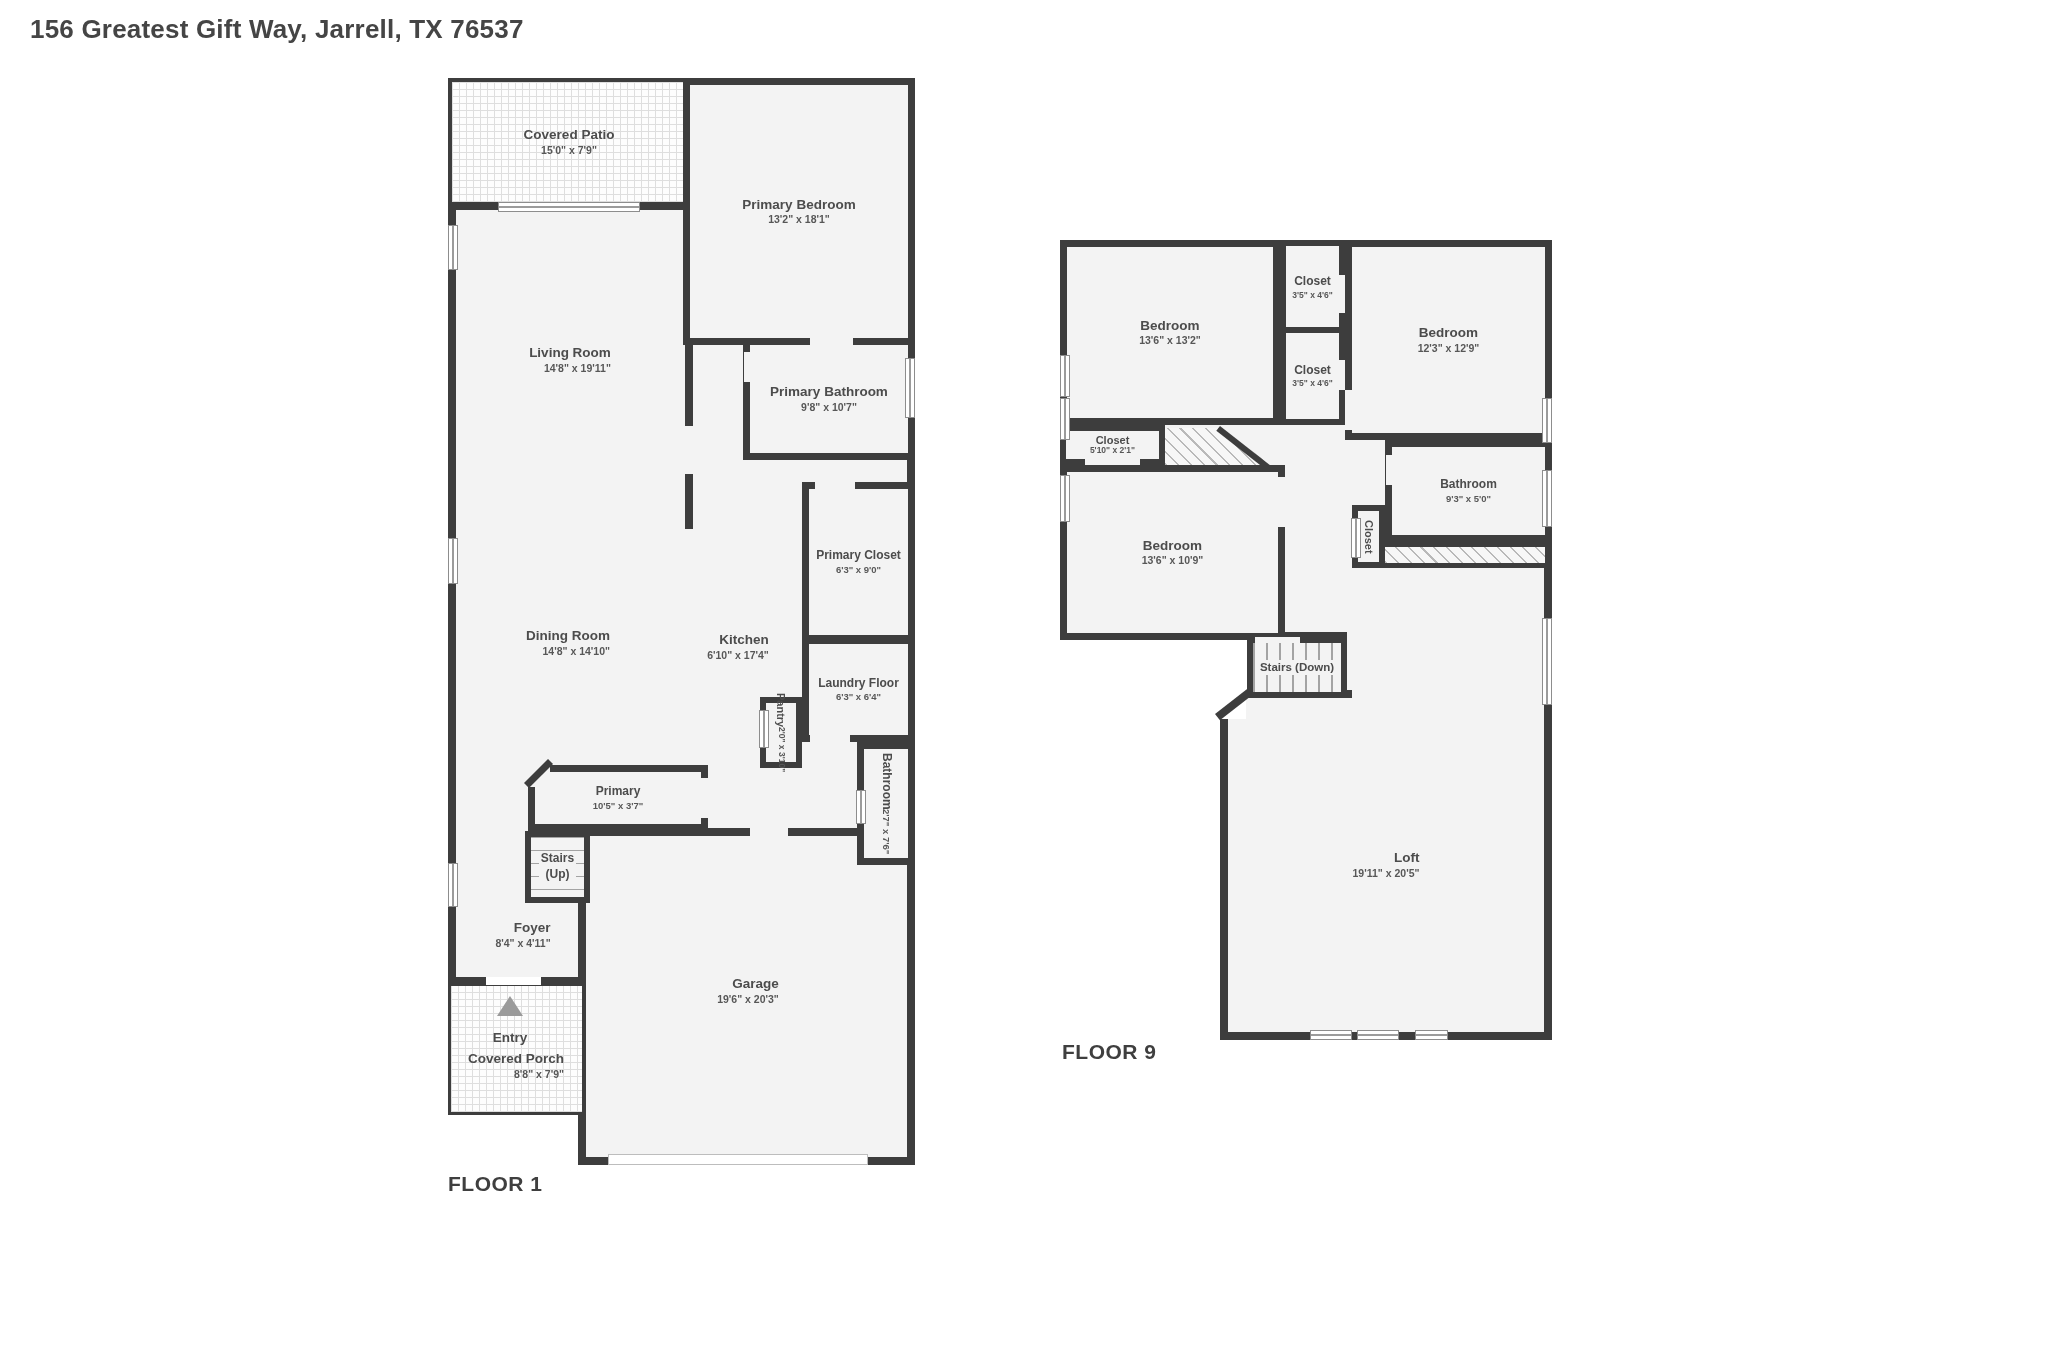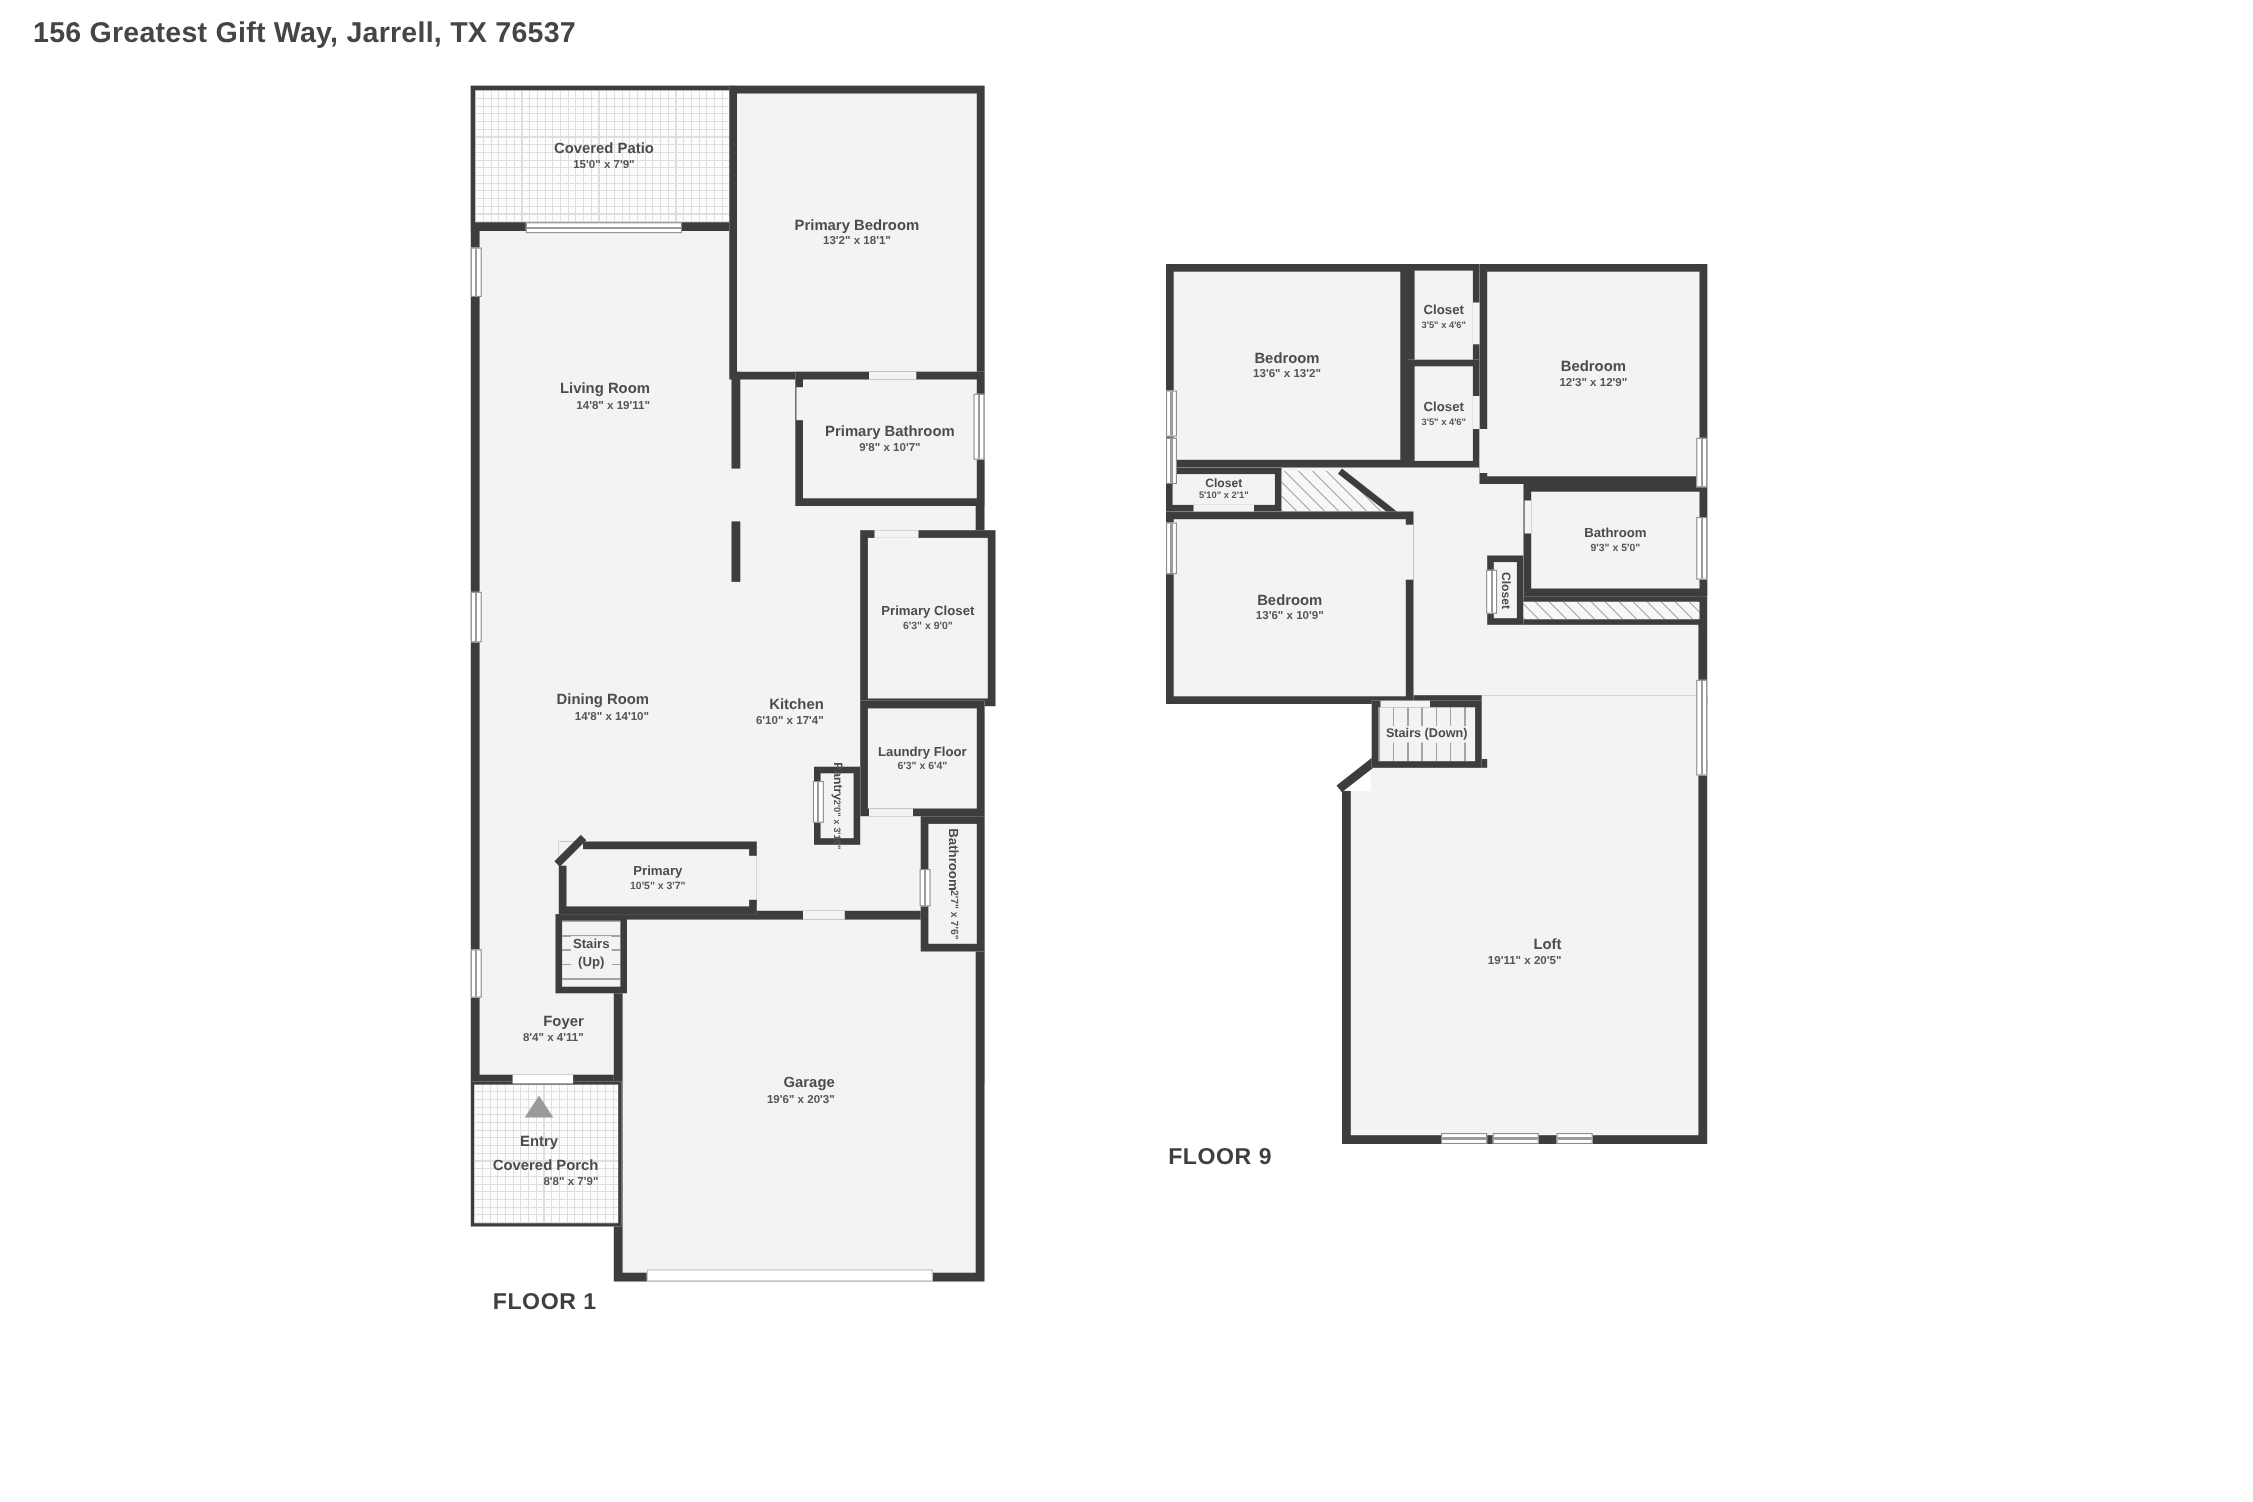"Covered Patio" div.plan { left: 428px -> 448px }
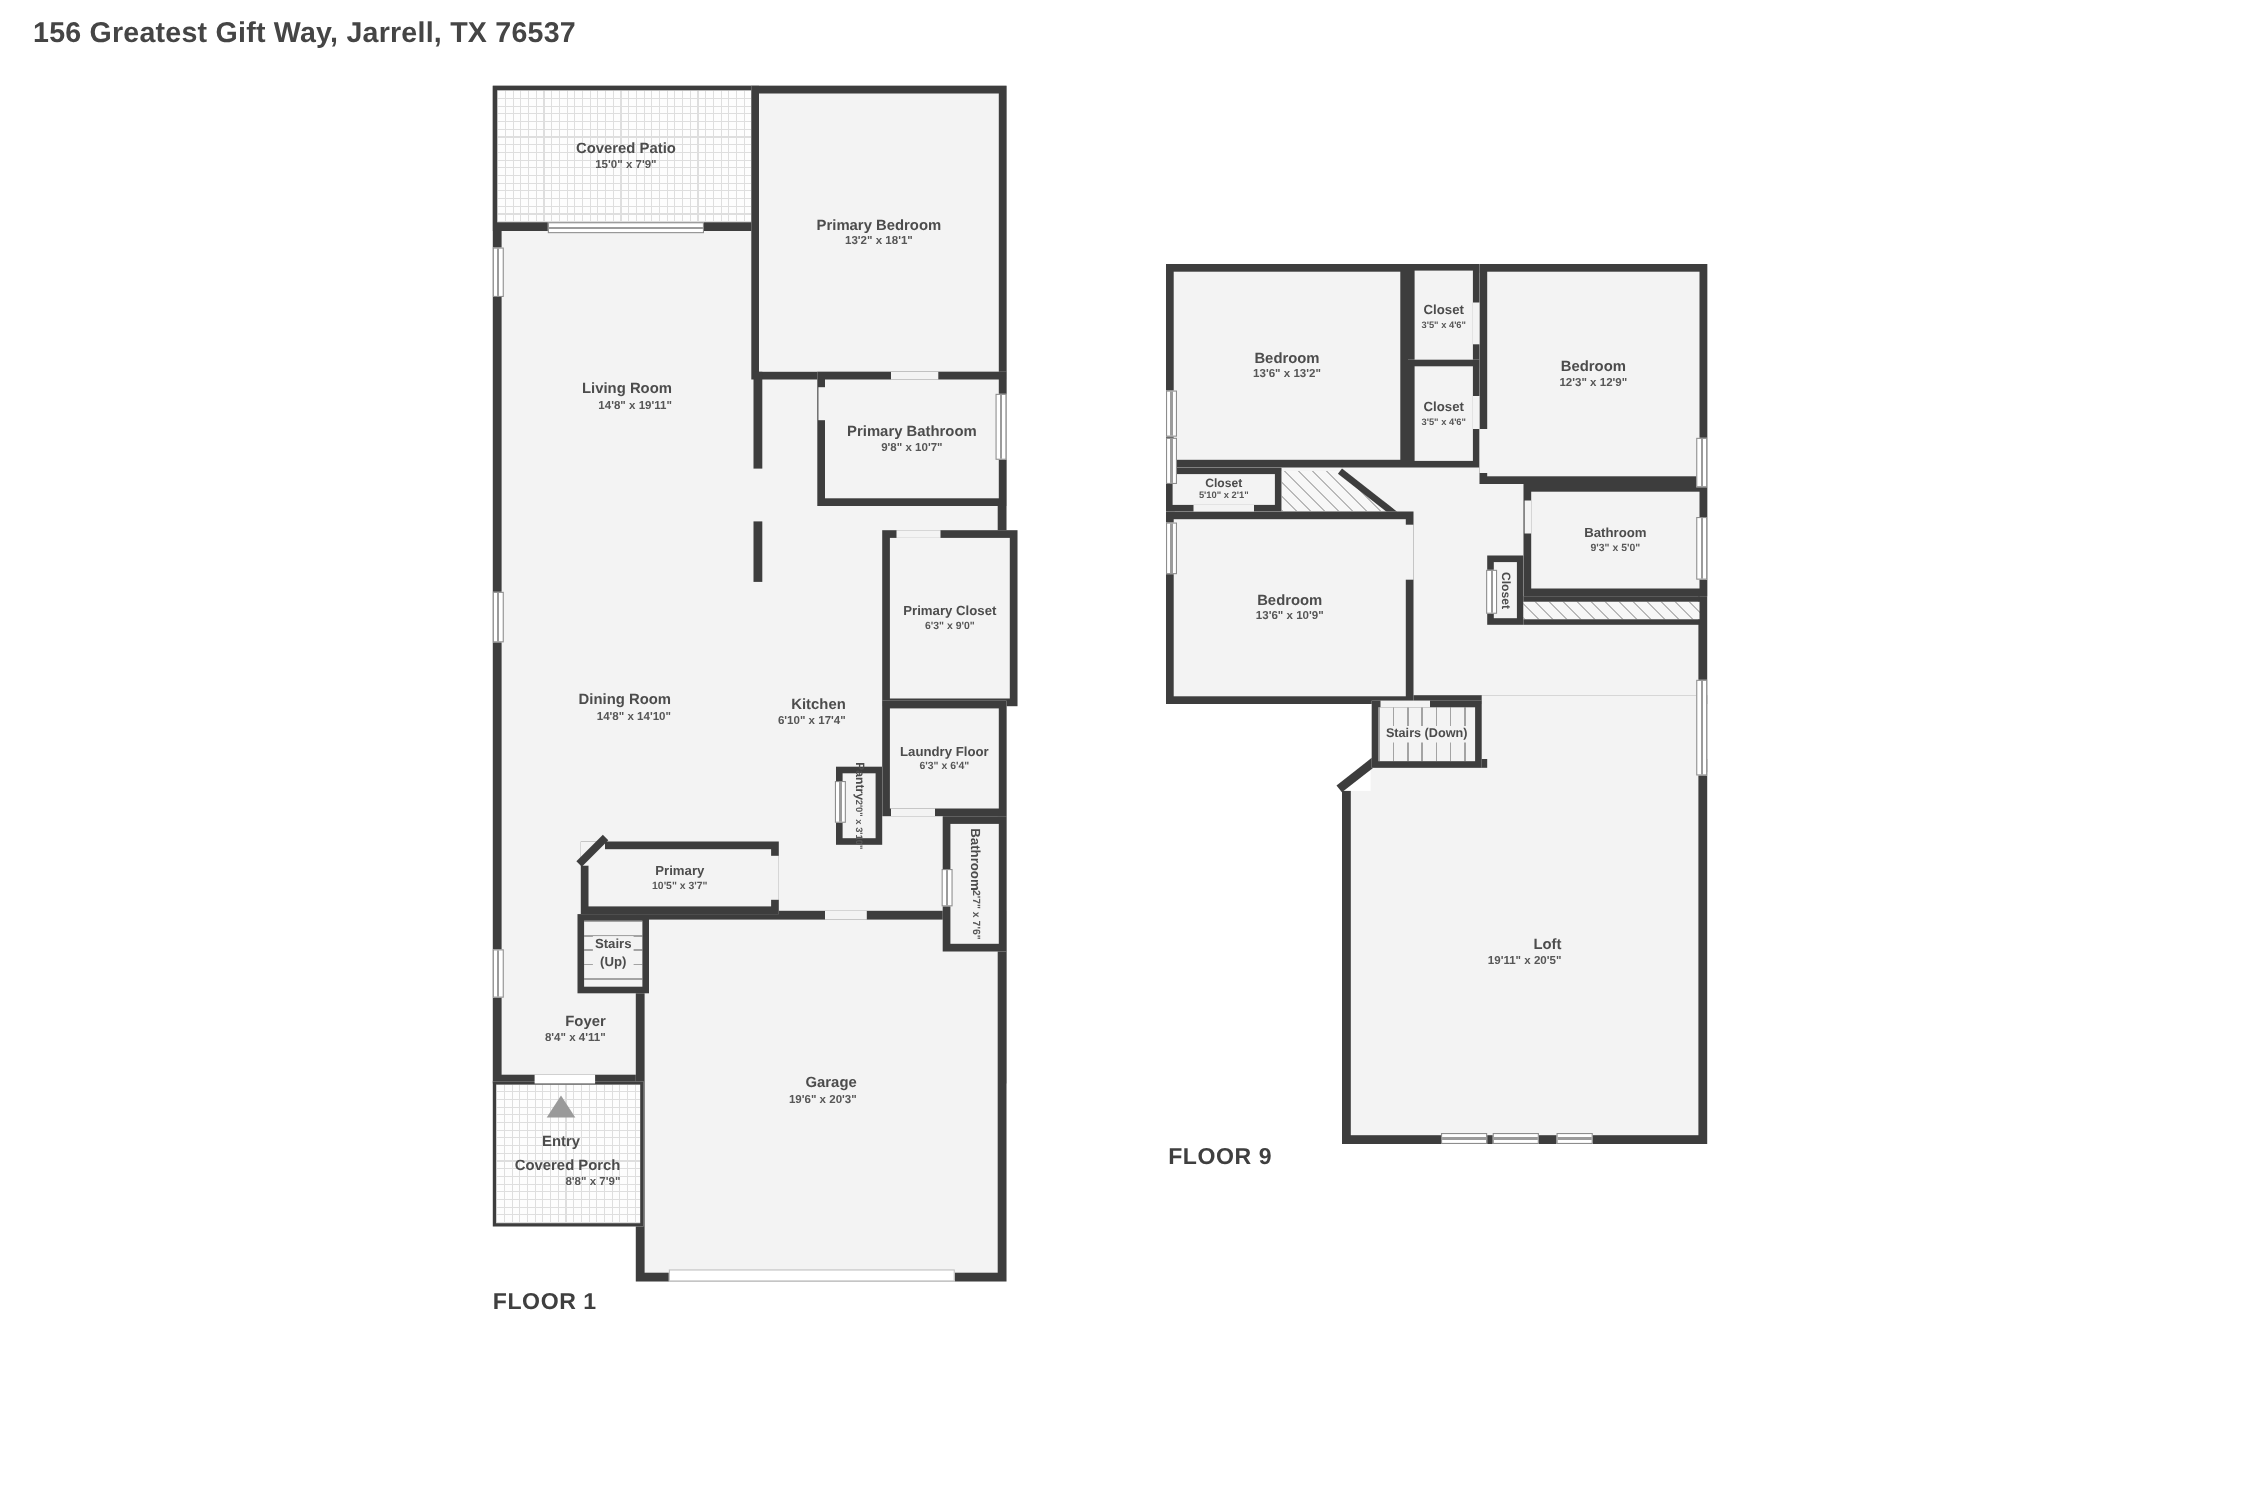"Primary Closet" div.room { width: 123px -> 113px }
